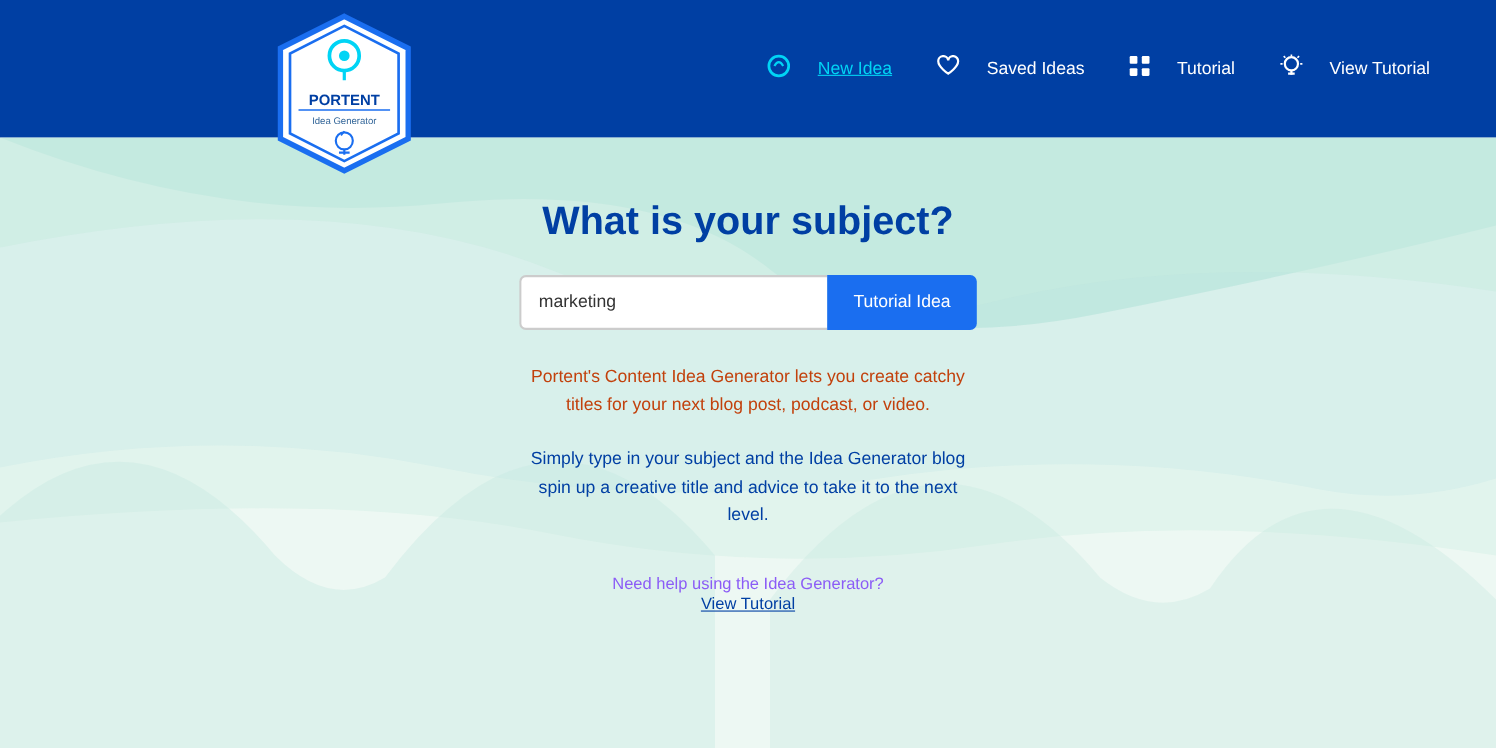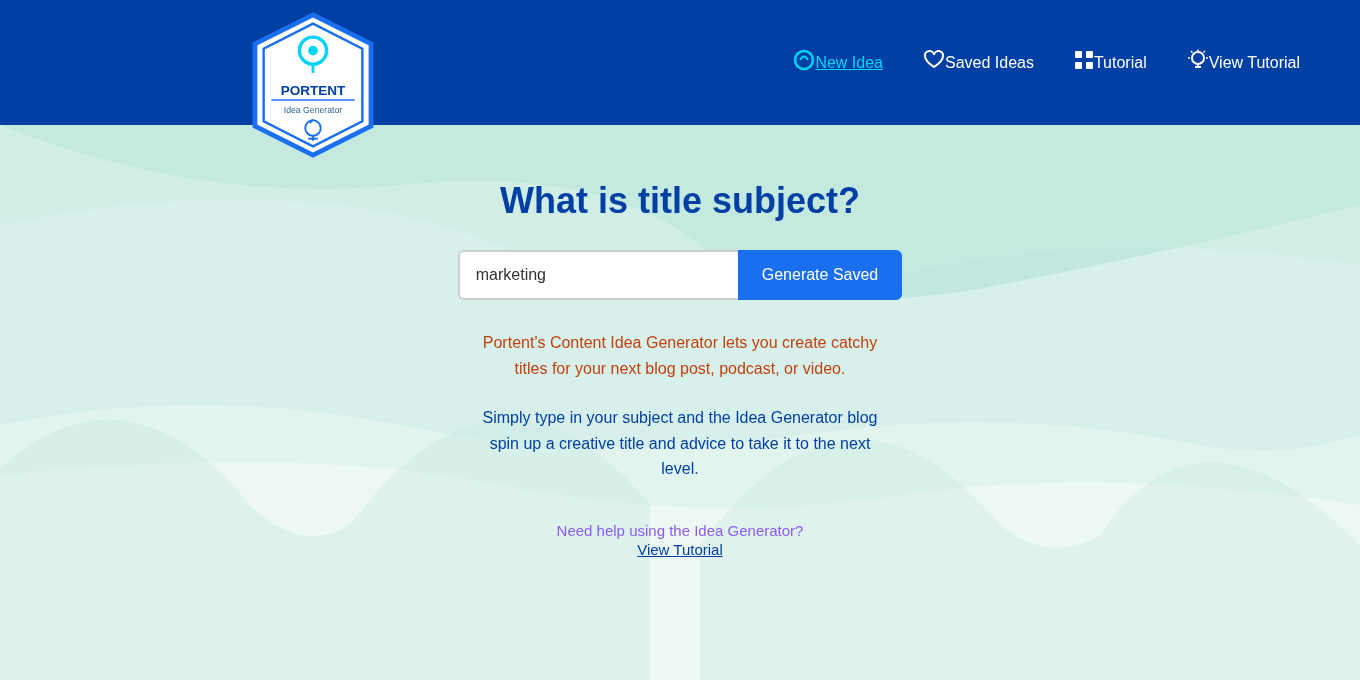"New Idea" .nav-item { gap: 0 -> 24px }
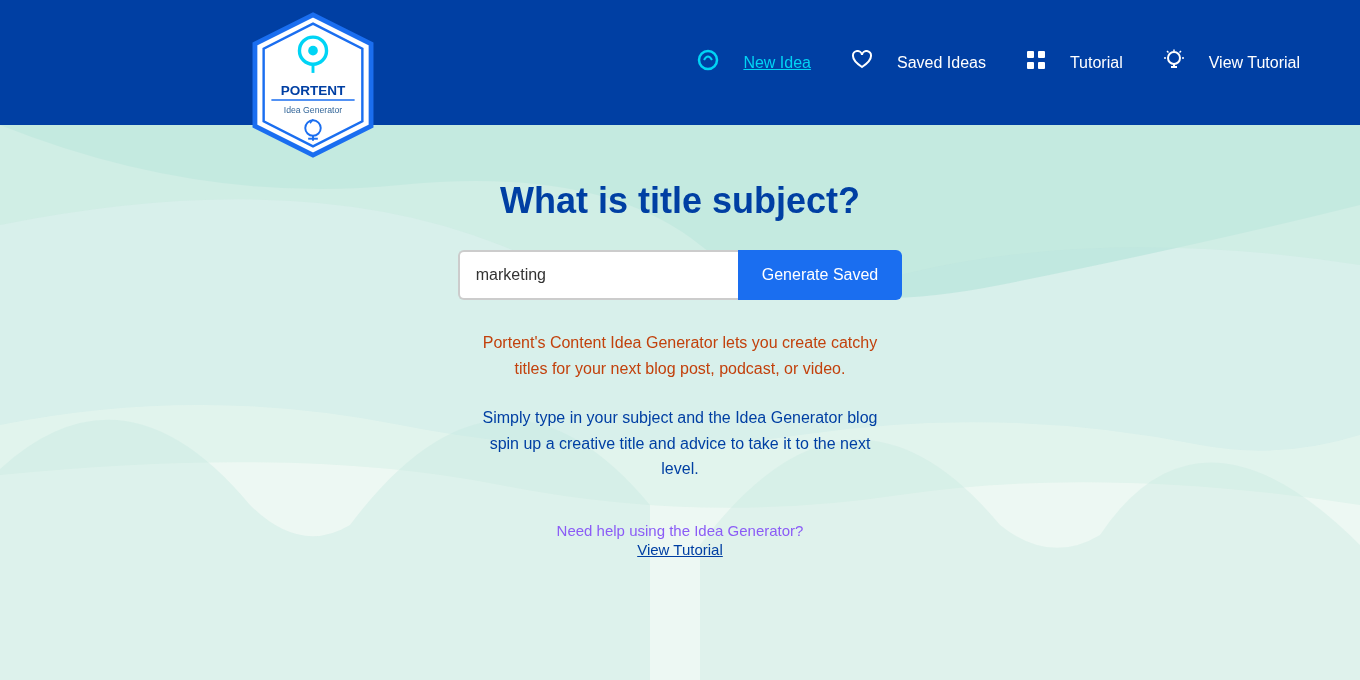"What is title subject?" h1.main-title { text: title -> your }
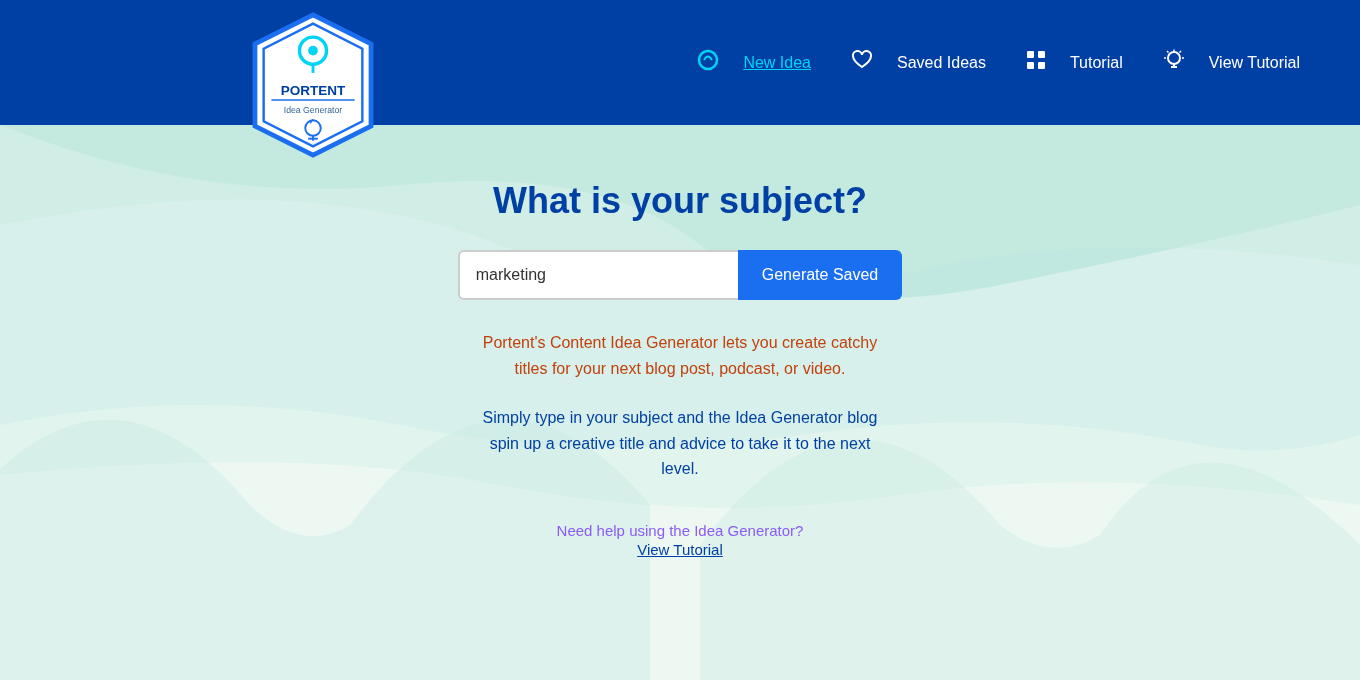"Generate Saved" button.generate-btn { text: Generate Saved -> Tutorial Idea }
